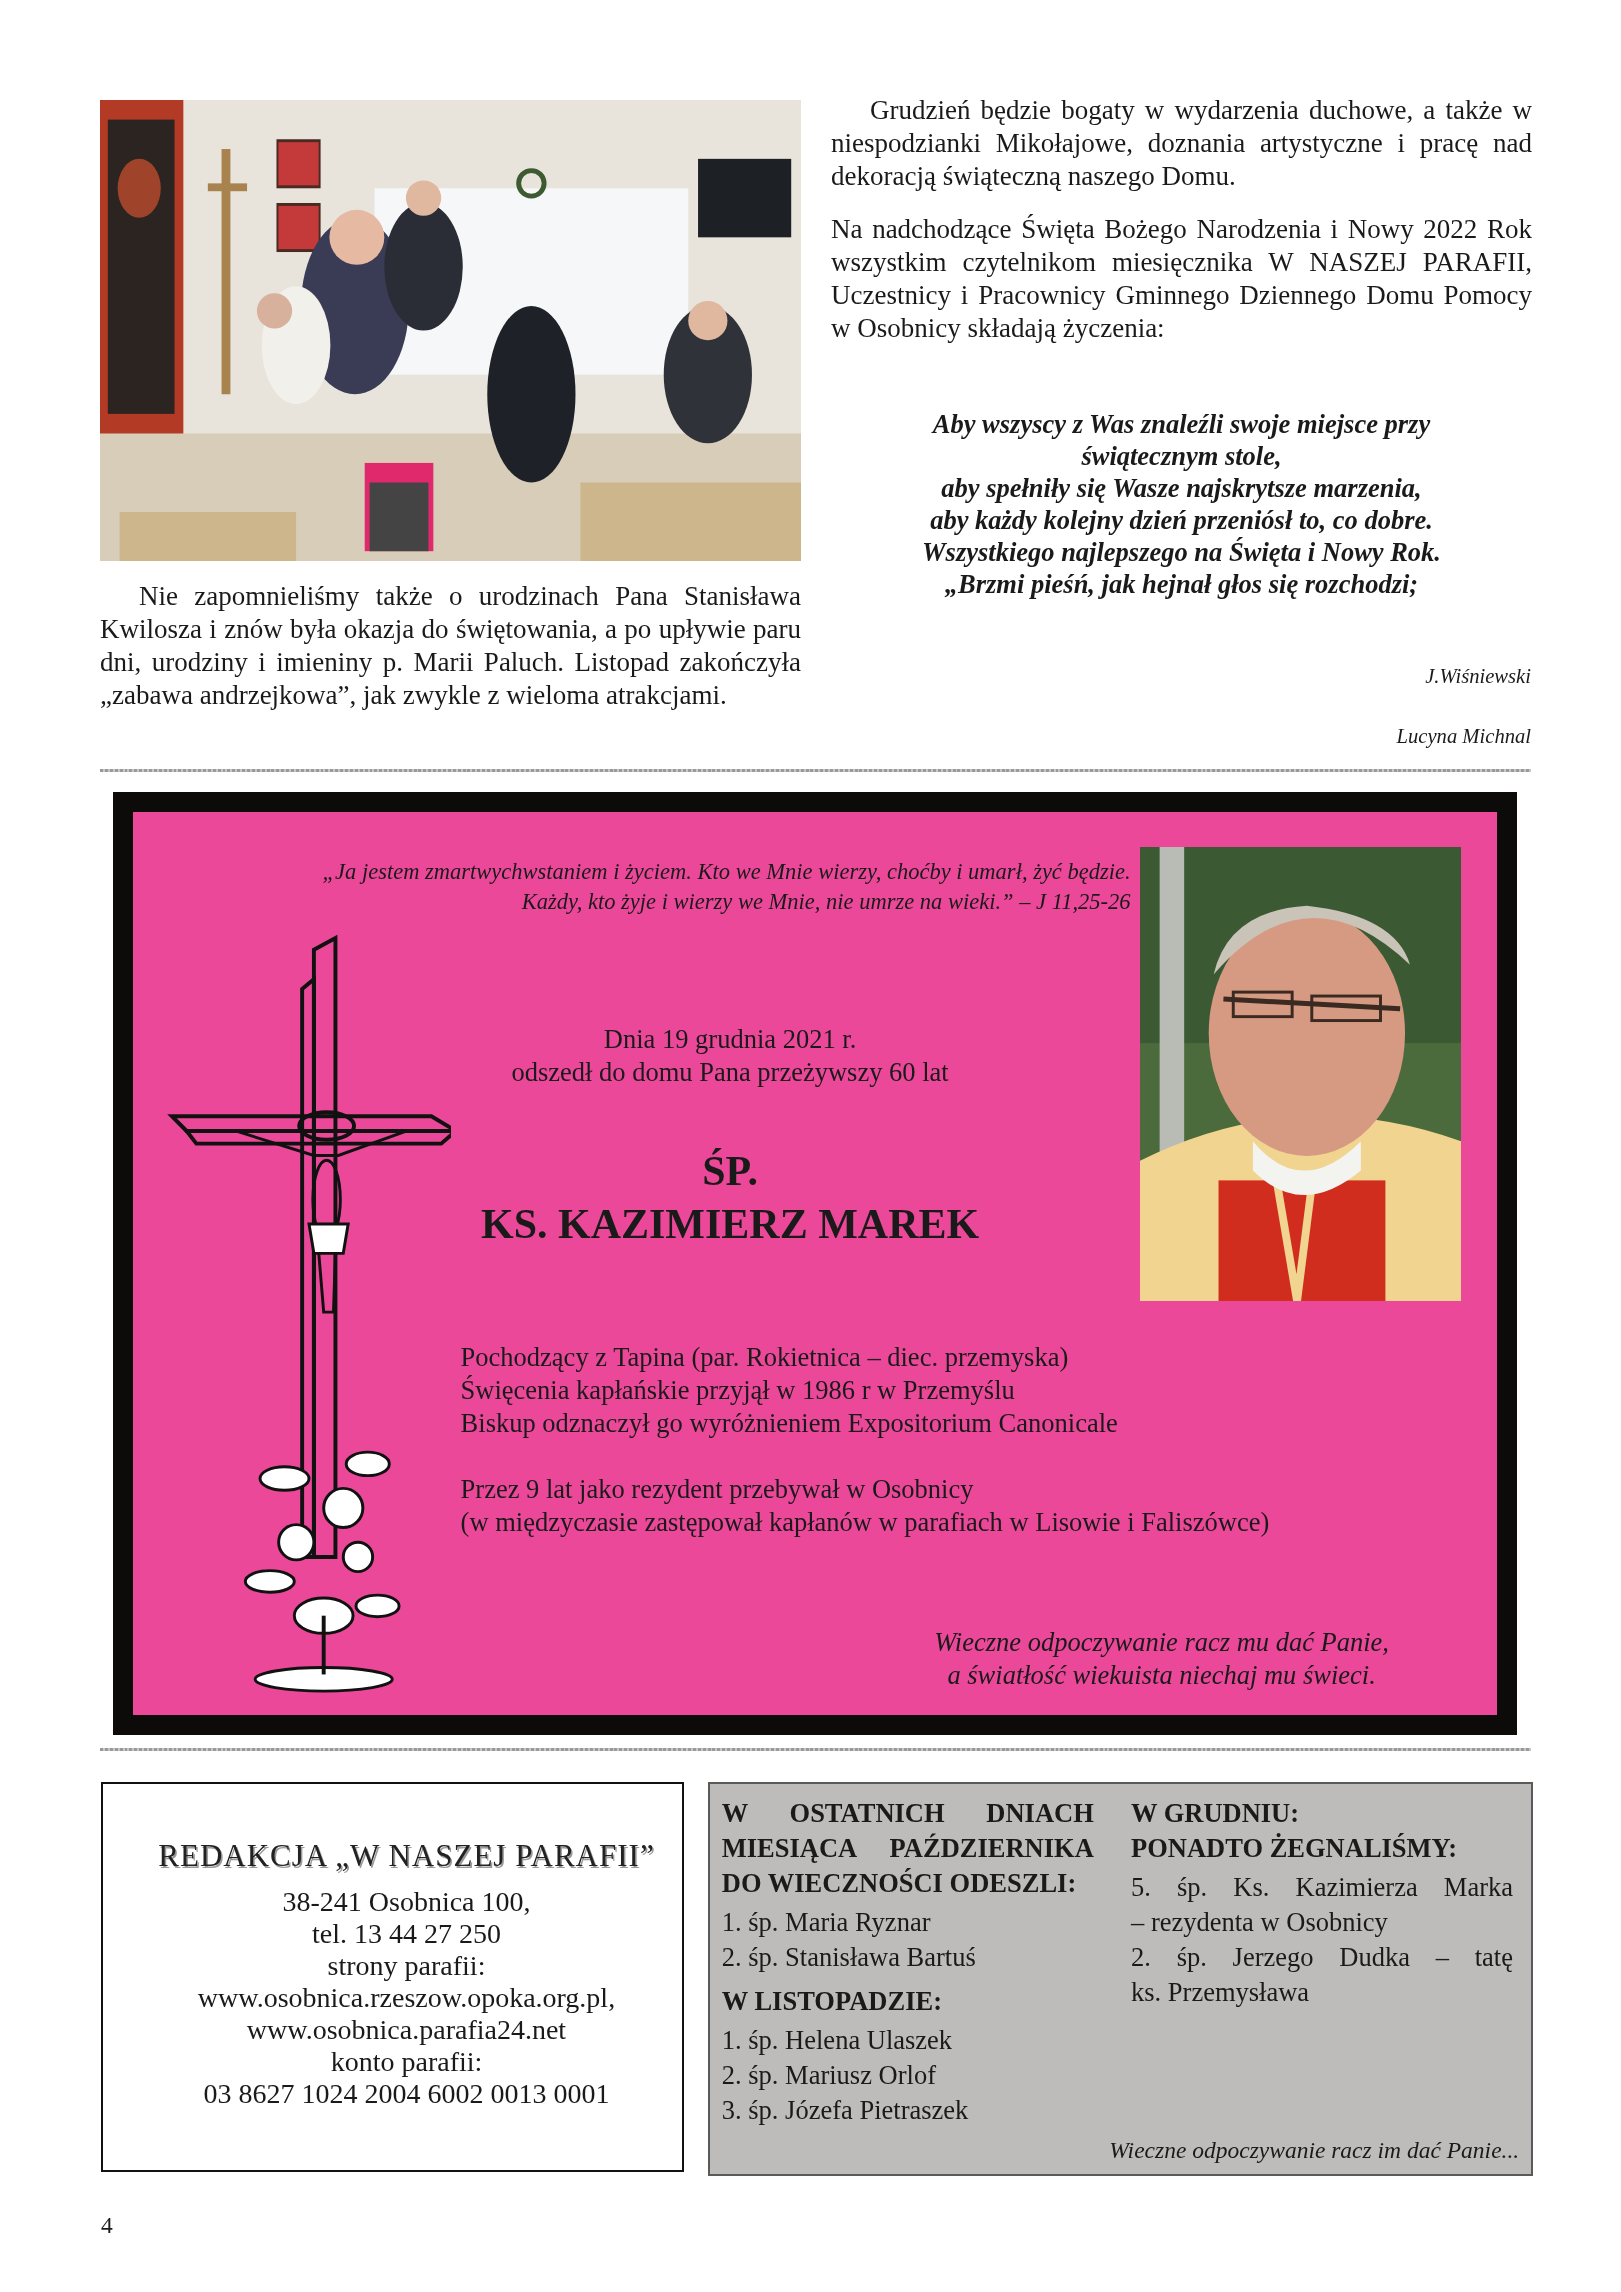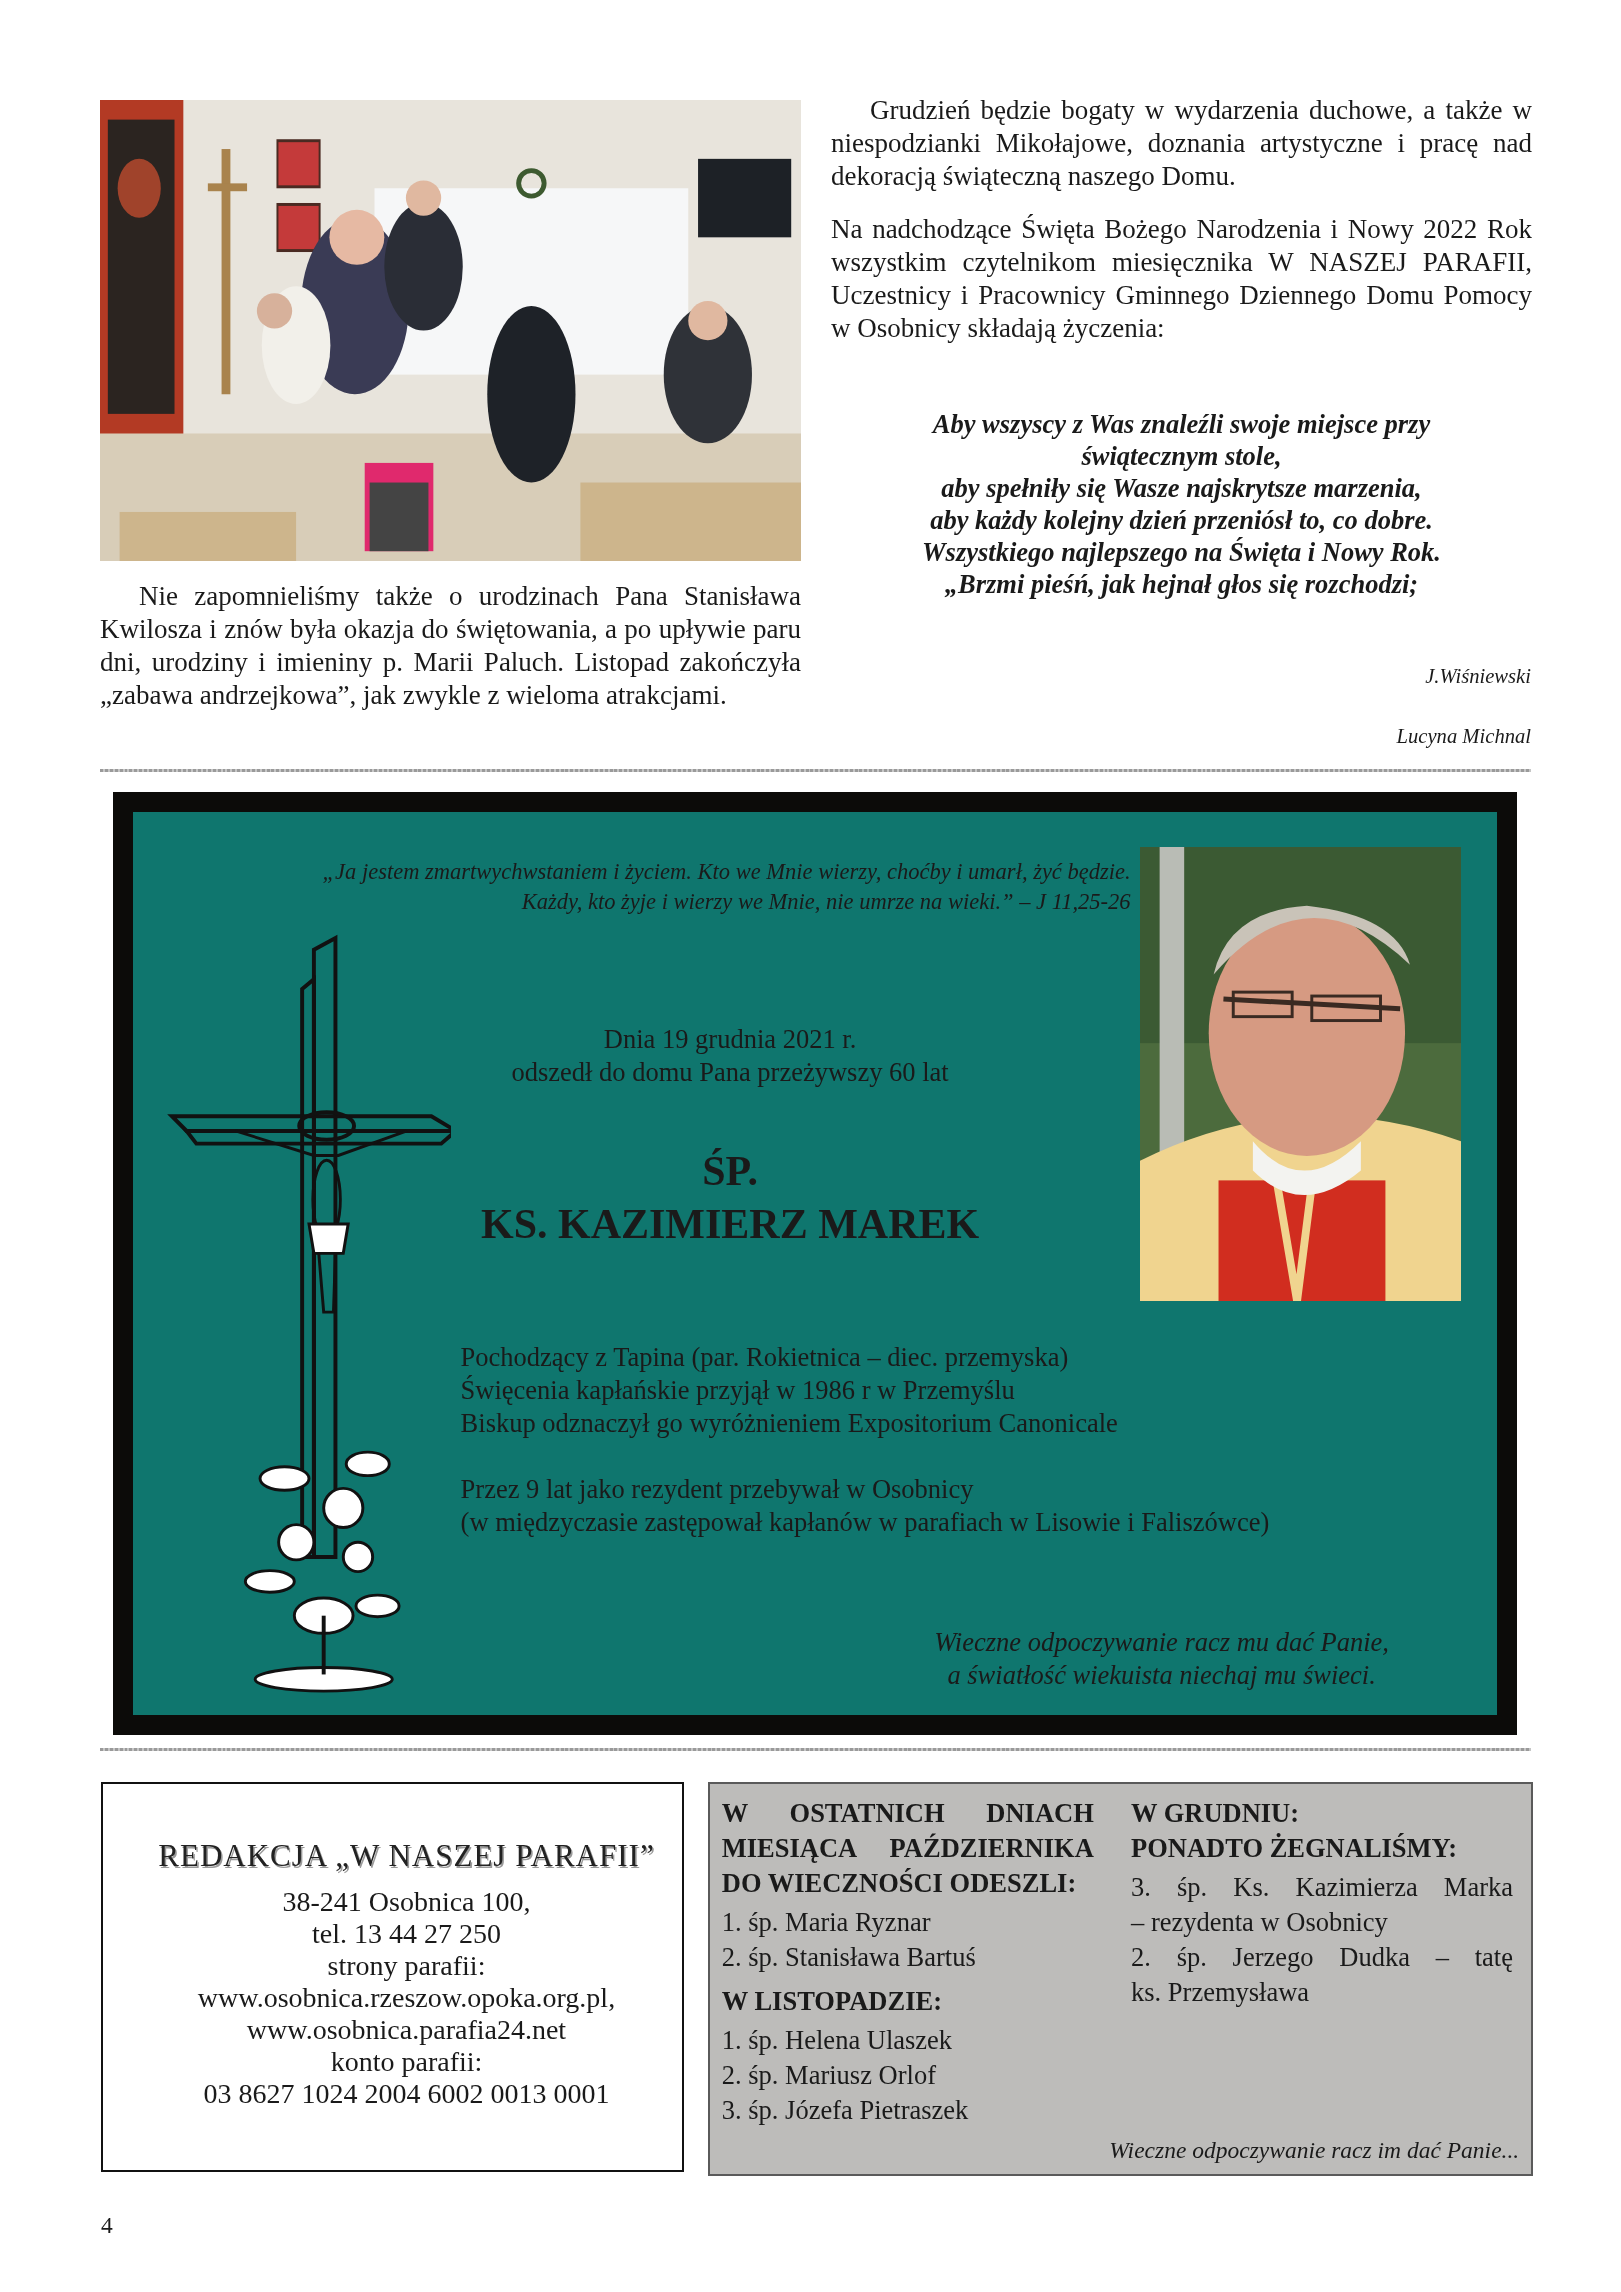"„Ja jestem zmartwychwstaniem i życiem." #obit-inner { background: #0f766e -> #ec4899 }
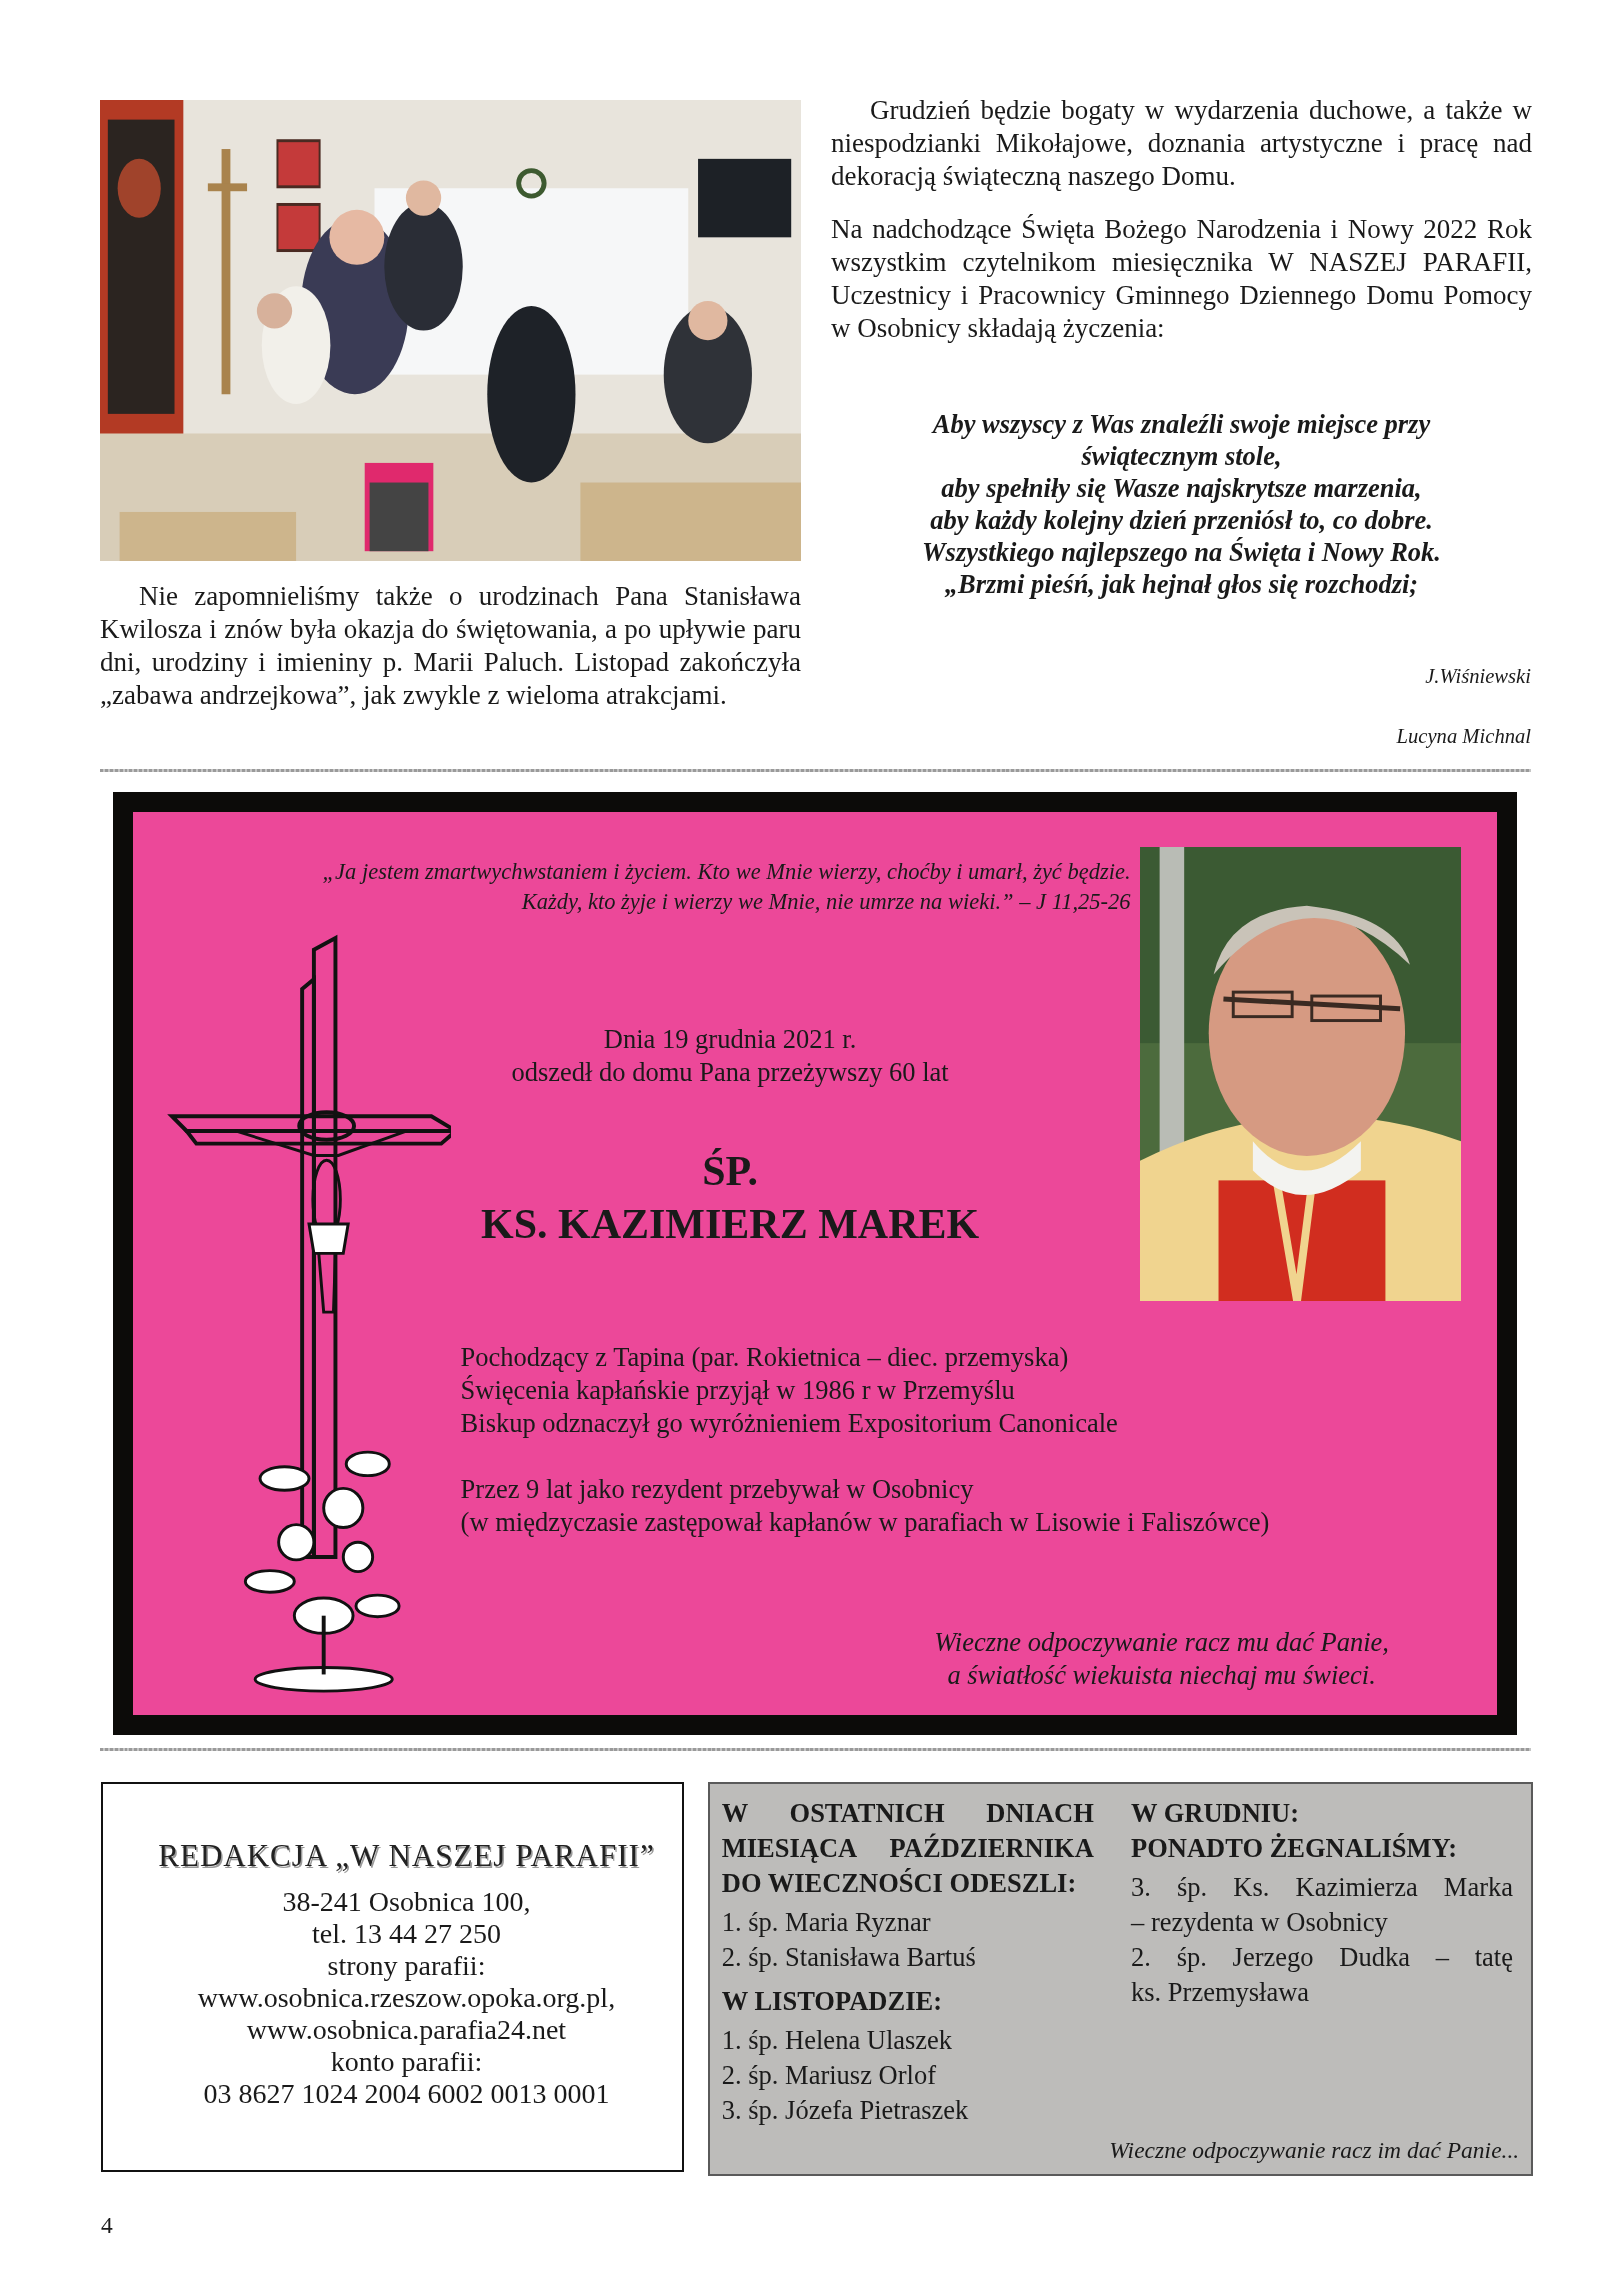"3. śp. Ks. Kazimierza Marka" div.just { text: 3 -> 5 }
